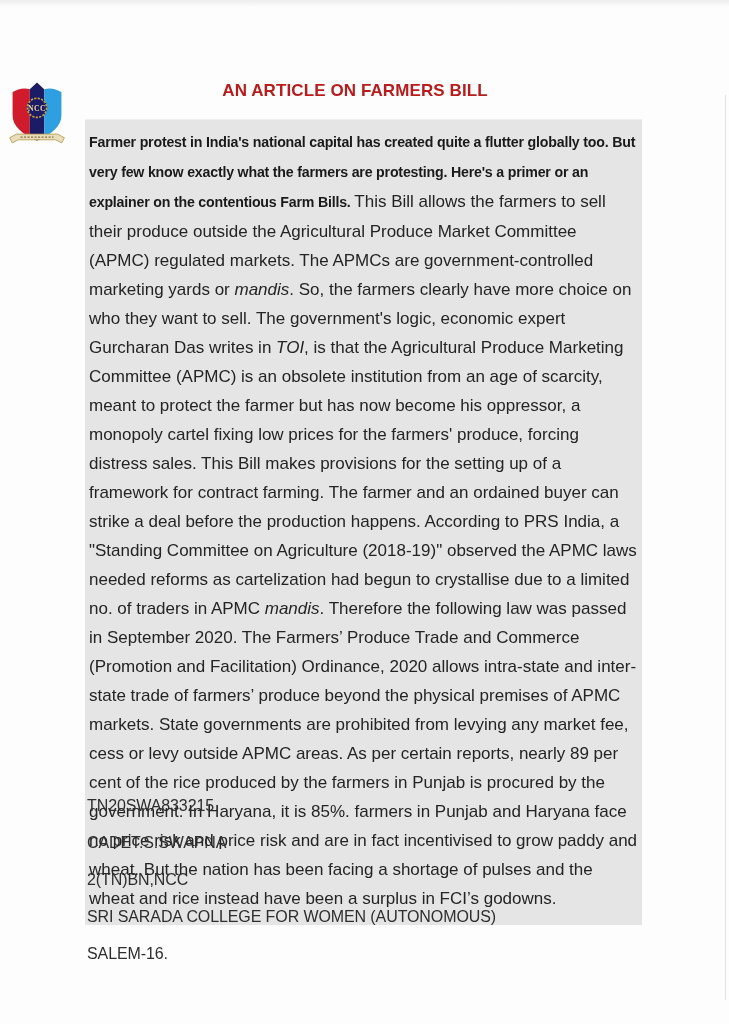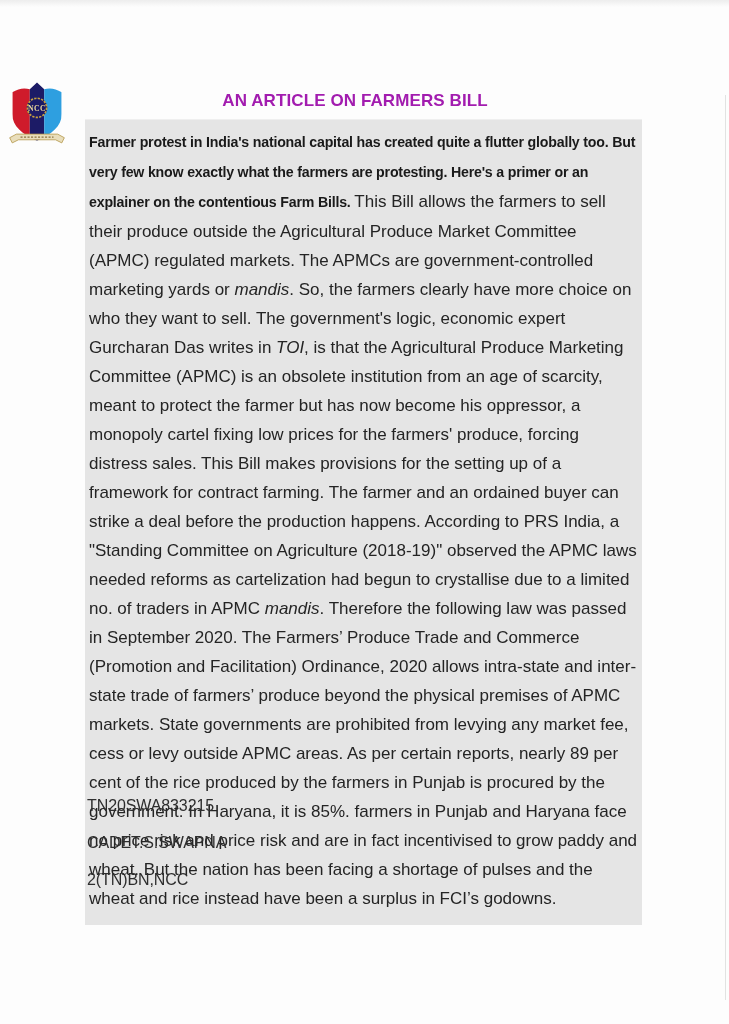"AN ARTICLE ON FARMERS BILL" .page-title { color: #a21caf -> #b91c1c; top: 91px -> 81px }
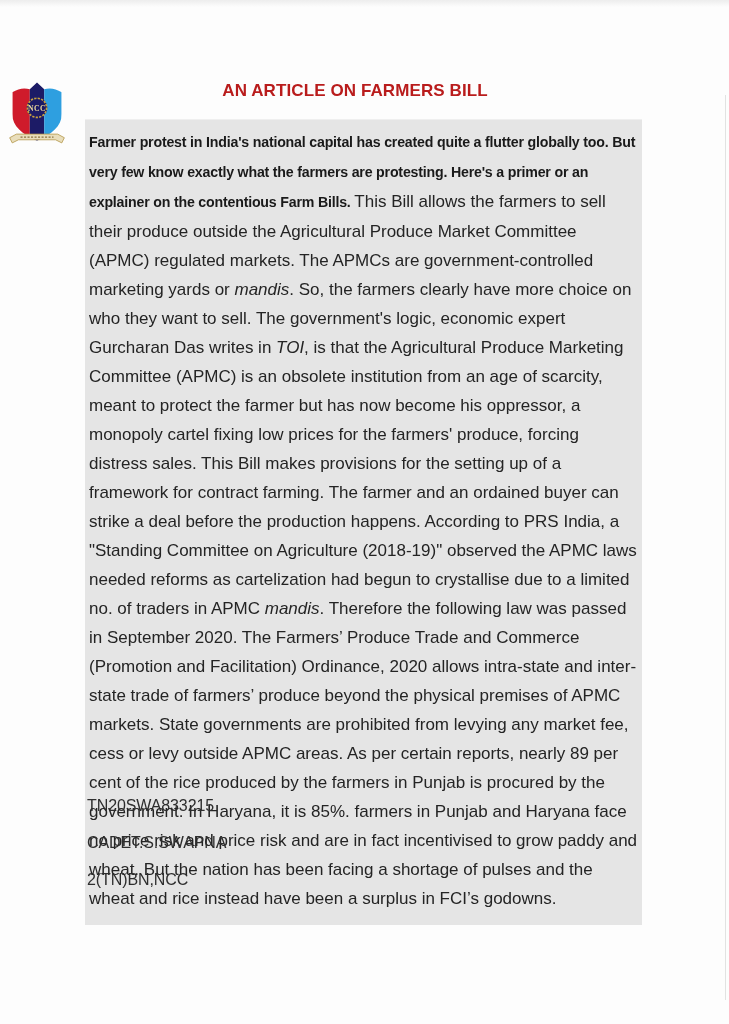"SRI SARADA COLLEGE FOR WOMEN" div.signature-line { html: none -> <div>SRI SARADA COLLEGE FOR WOMEN (AUTONOMOUS)</div> }
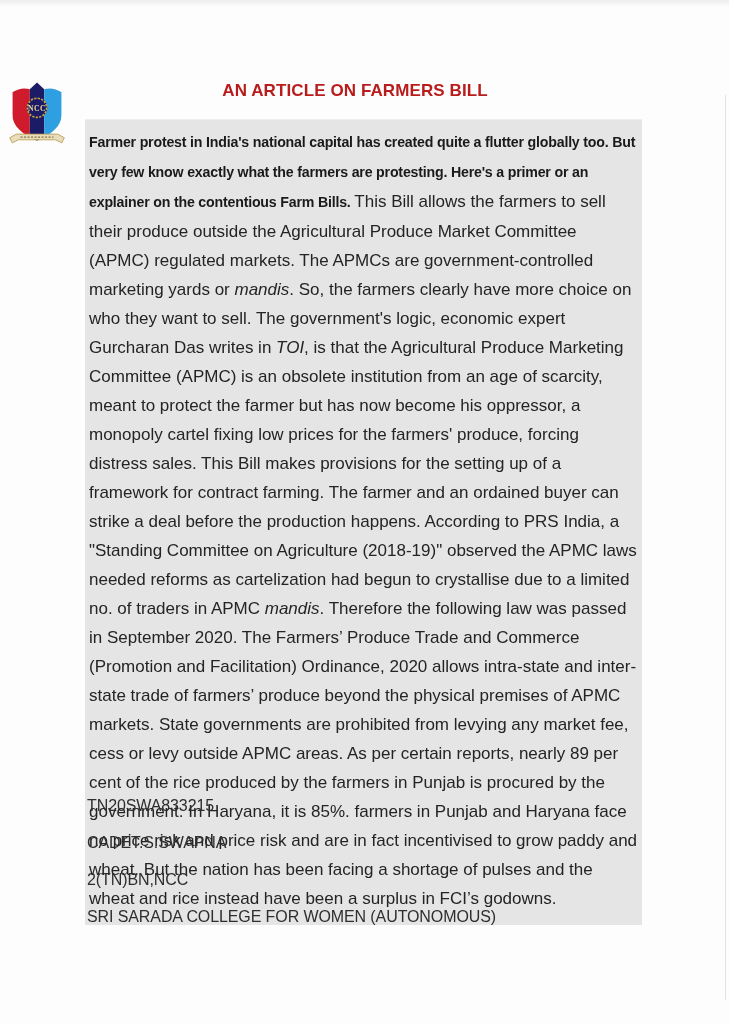"SALEM-16." div.signature-line { html: none -> <div>SALEM-16.</div> }
